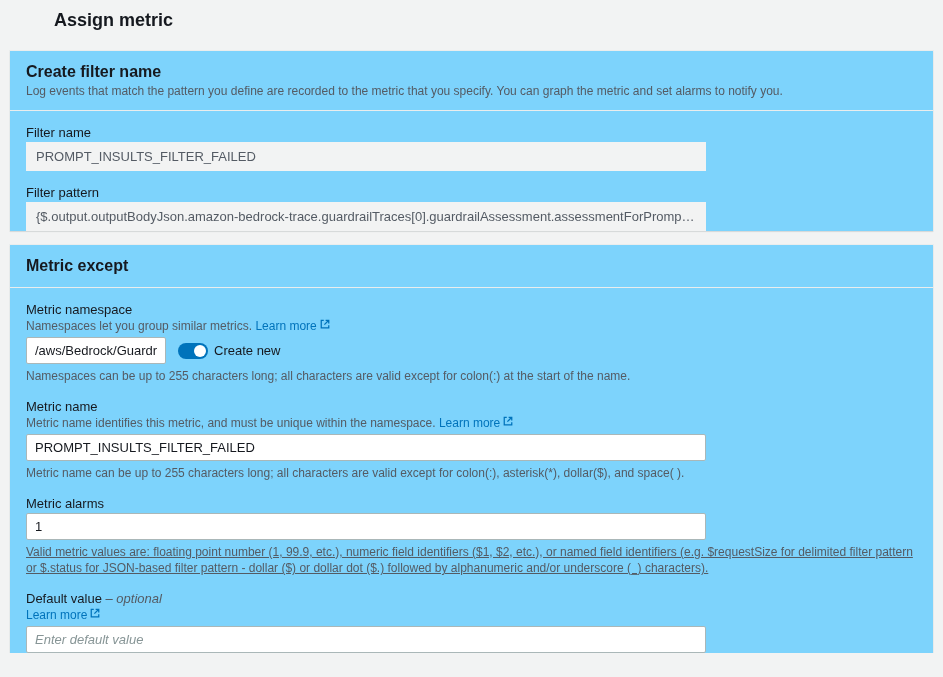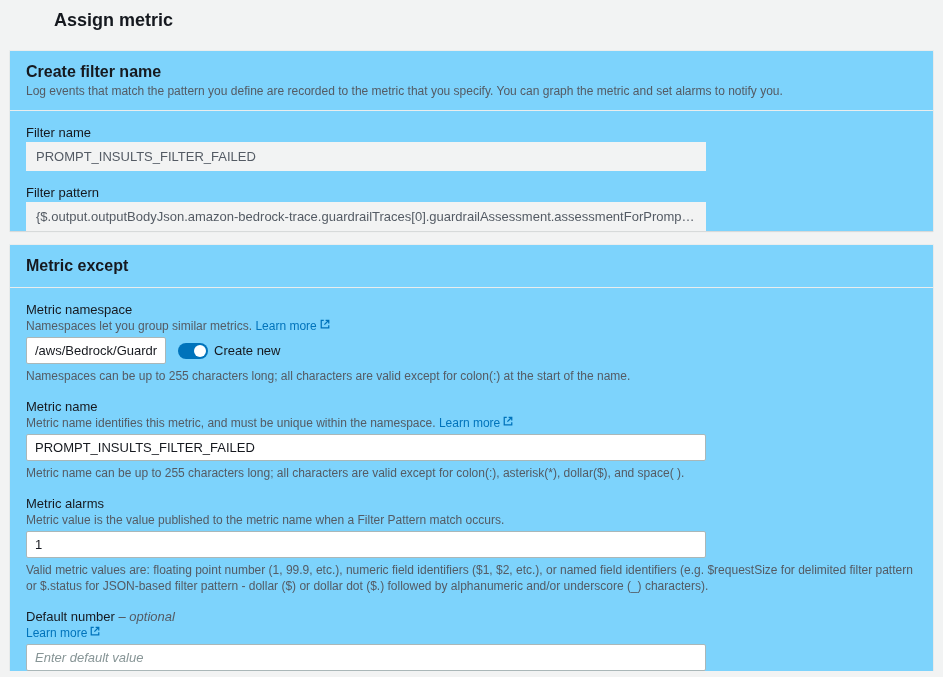"Metric value is the value" div.field-desc { html: <div>Metric value is the value published to the metric name when a Filter Pattern match occurs.</div> -> none }
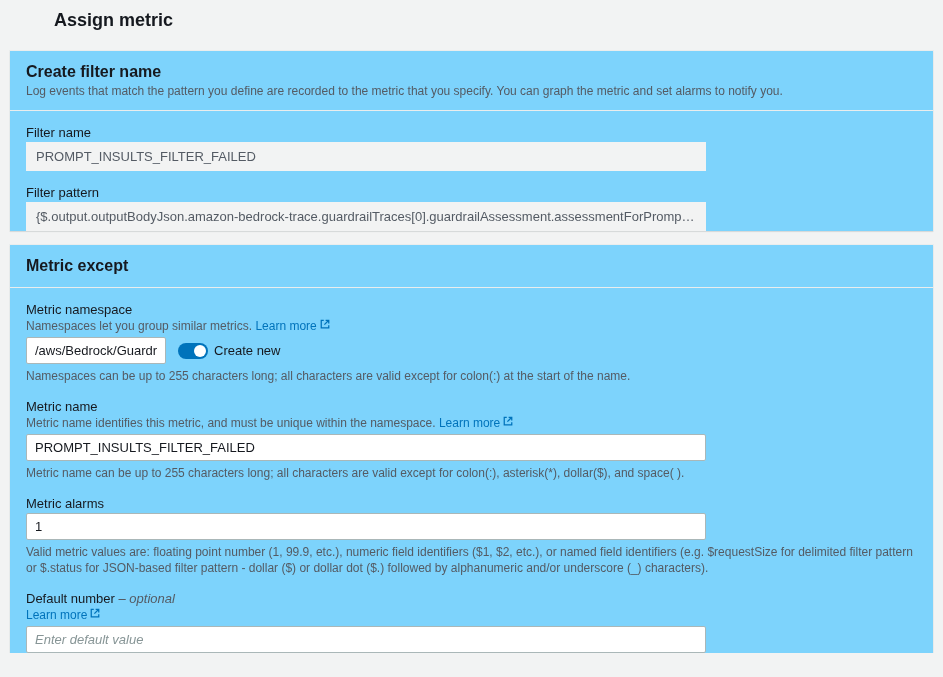"Valid metric values are: floating" div.field-constraint { text-decoration: none -> underline }
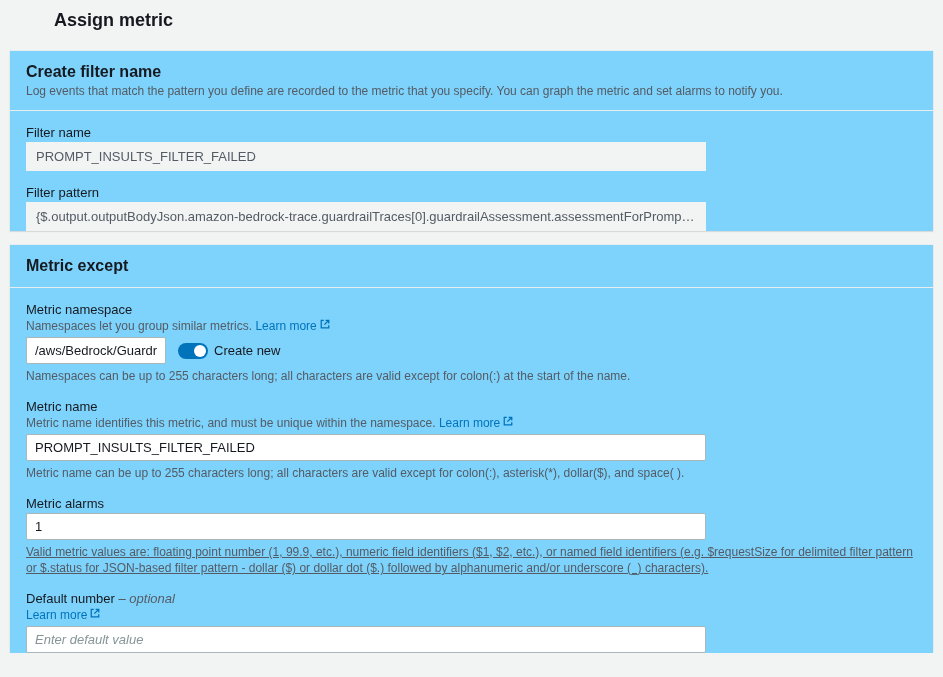"Default number" span { text: number -> value }
